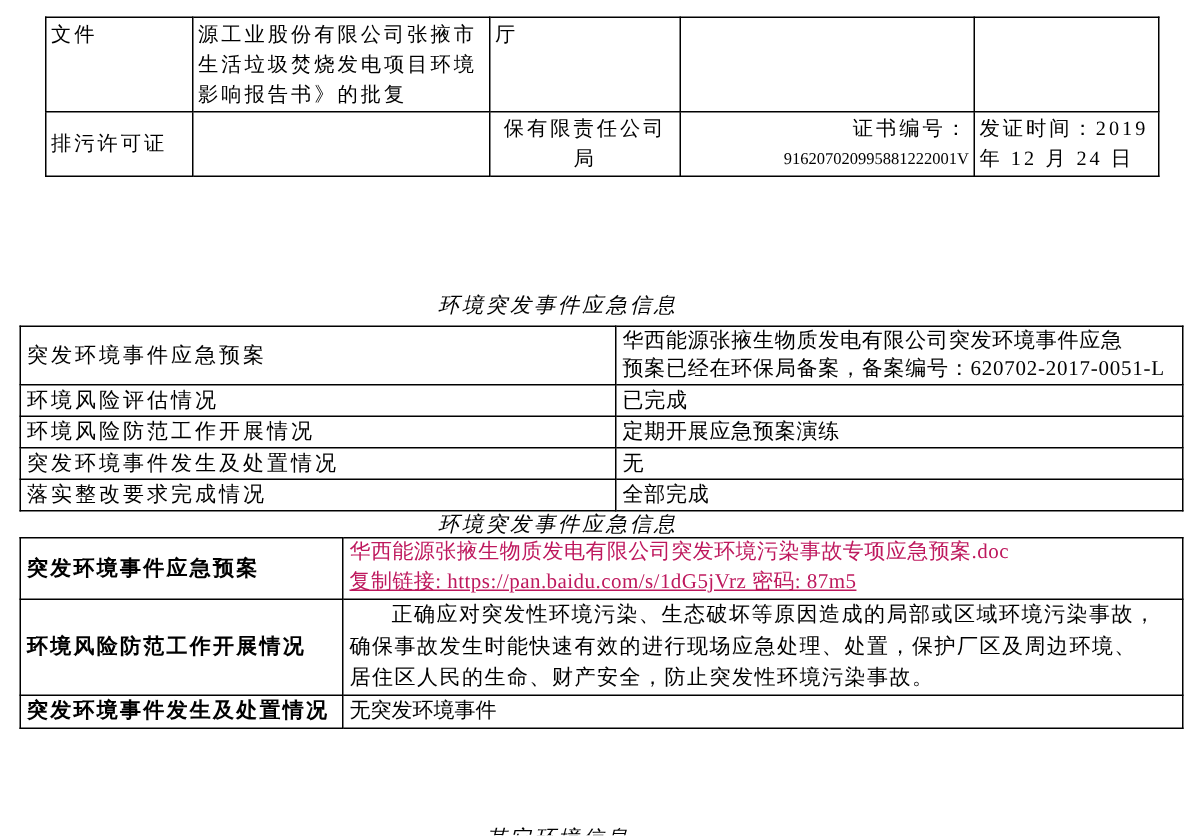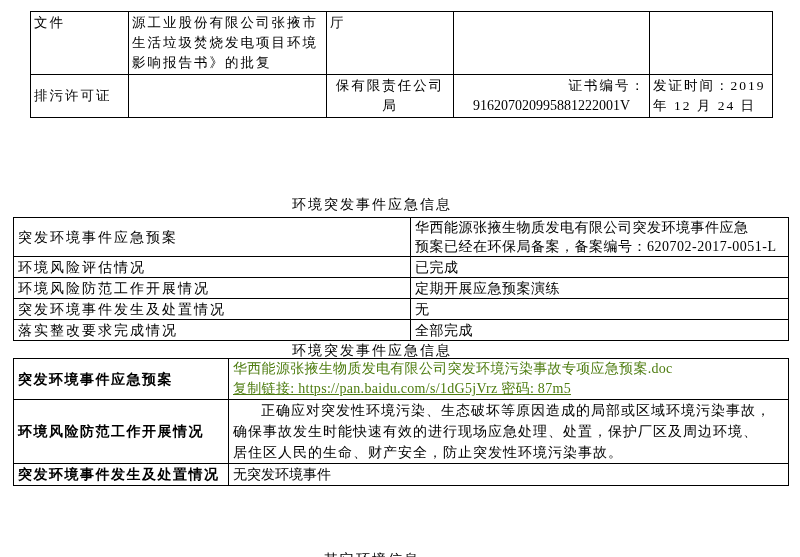"916207020995881222001V" .cert-num { font-size: 14px -> 11px; text-align: center -> right }
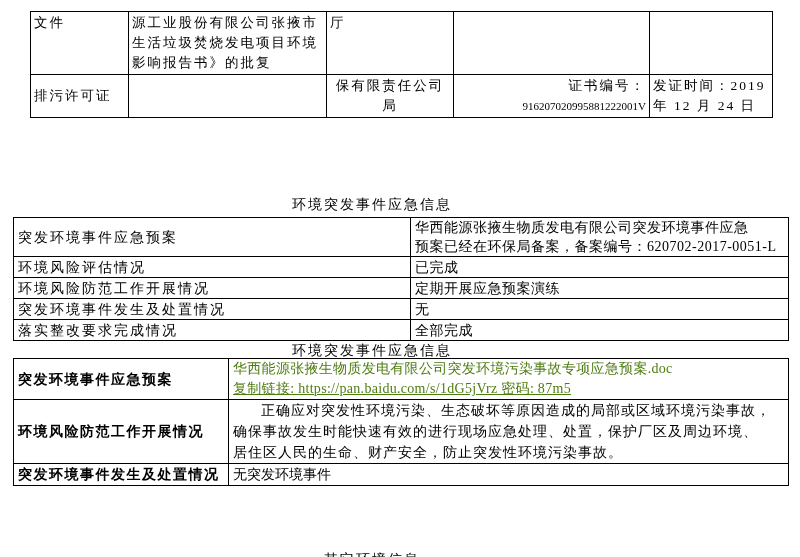"环境突发事件应急信息" .sec-title { font-style: none -> italic }
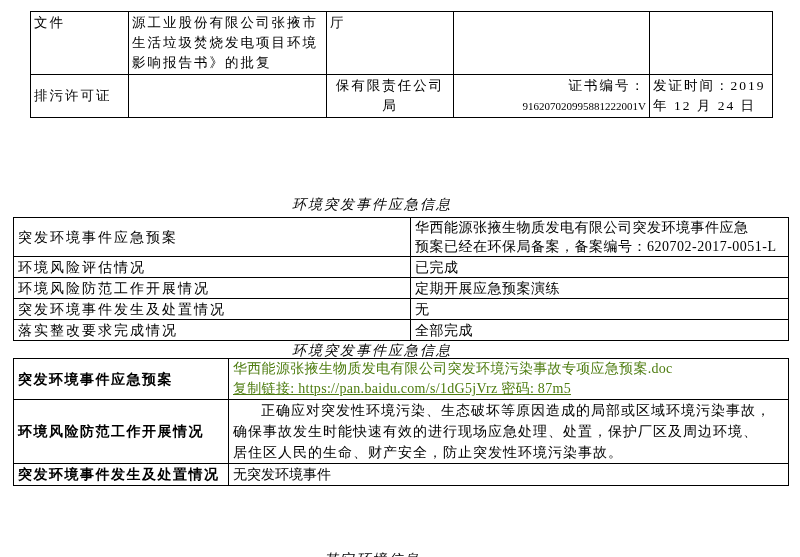"华西能源张掖生物质发电有限公司突发环境污染事故专项应急预案.doc" .linkcell { color: #4d7c0f -> #be185d }
